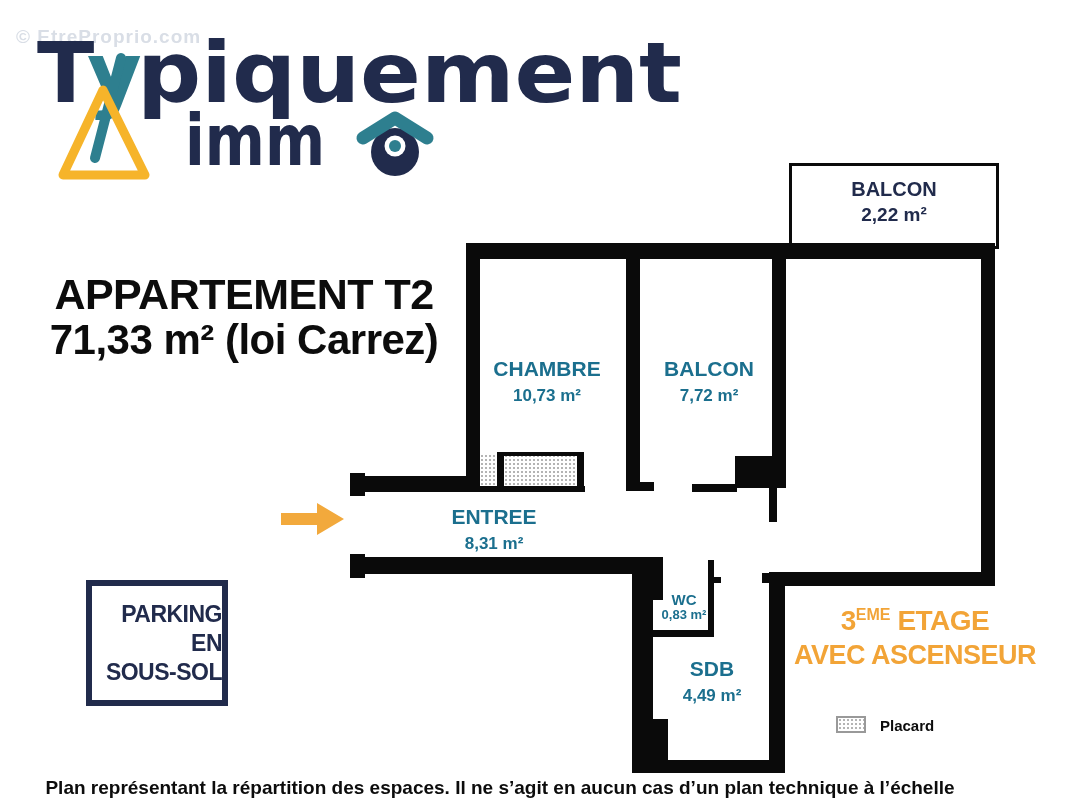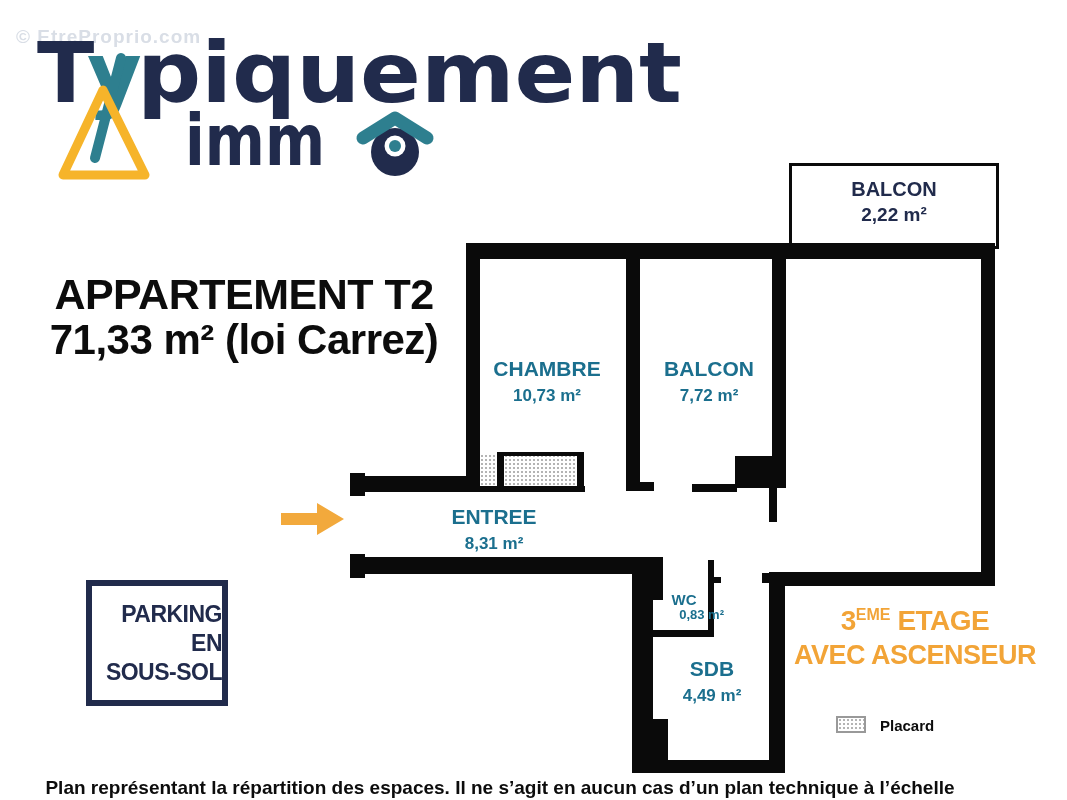"0,83 m²" .room-label.wc .ar { text-align: right -> none }
